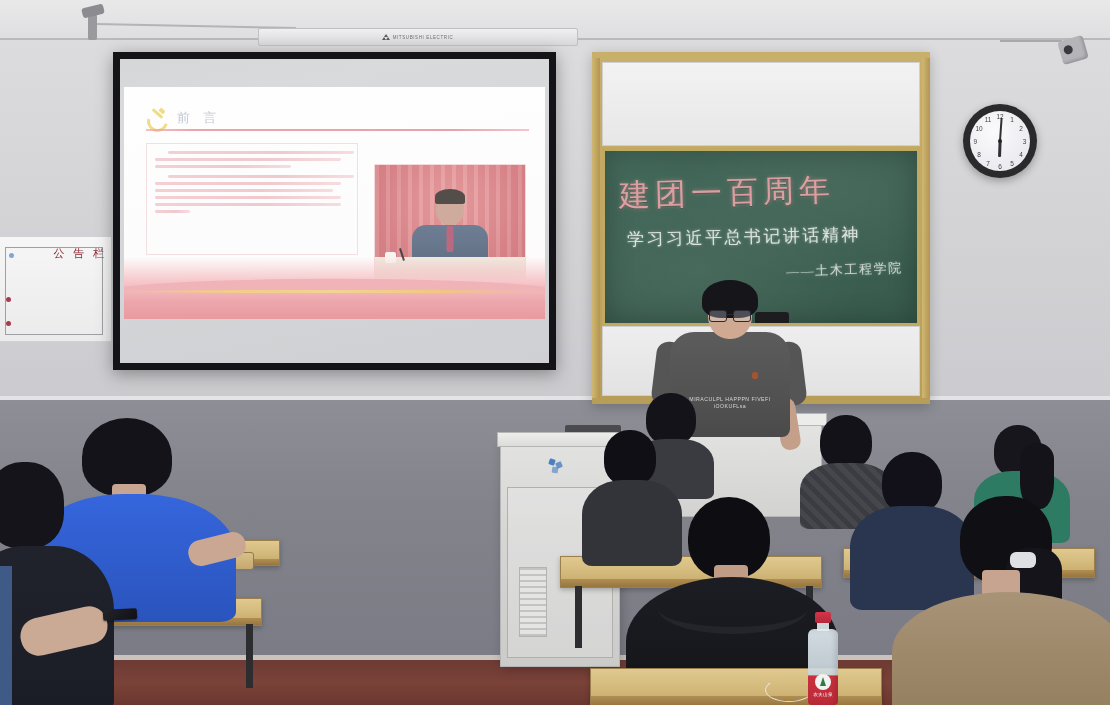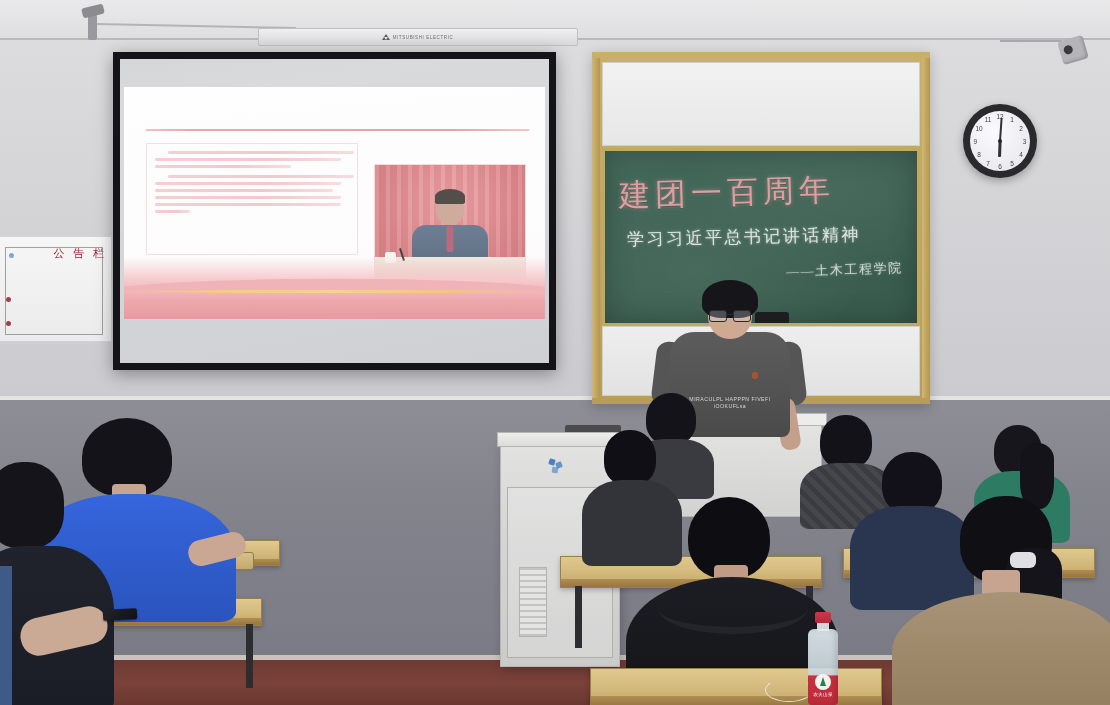"前 言" div.slide-header { html: none -> <div> <span> <i></i> <i></i> <i></i> </span> <span>前 言</span> </div> }
